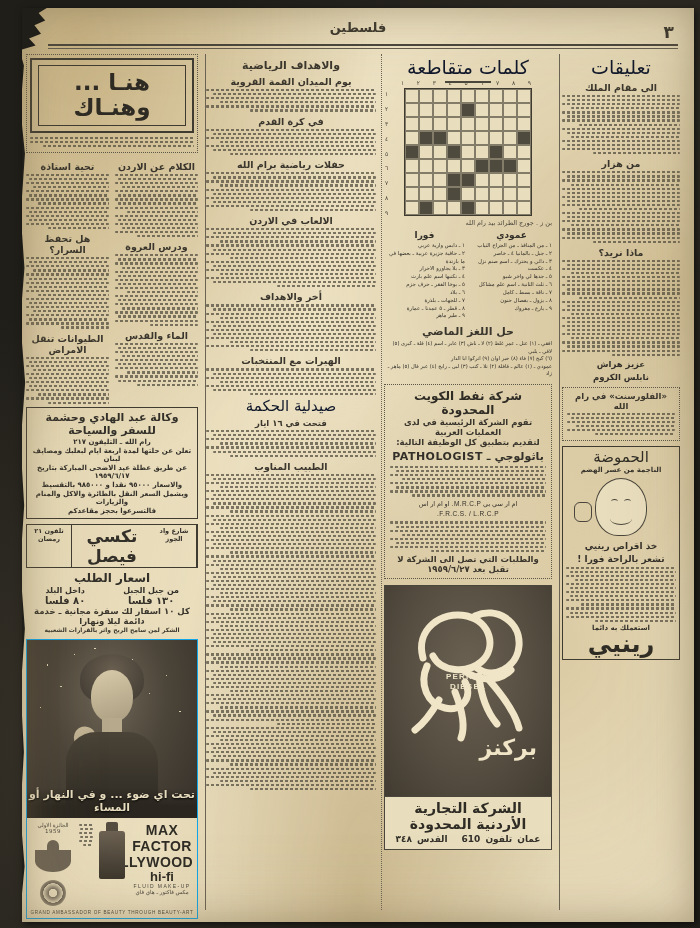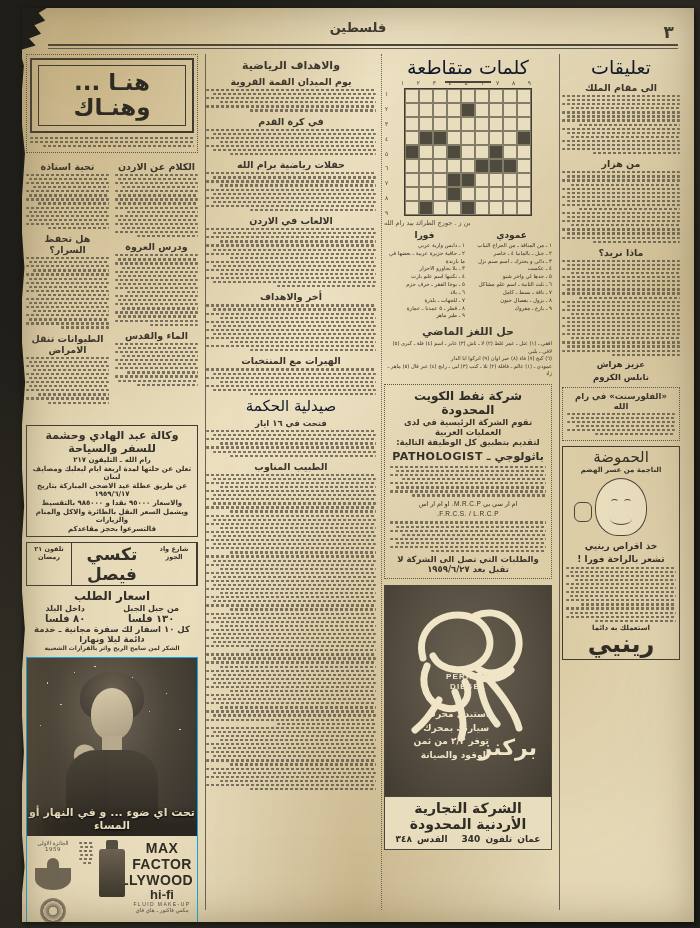"بن ز . جورج الطرائد" .xw-cap { text-align: left -> right }
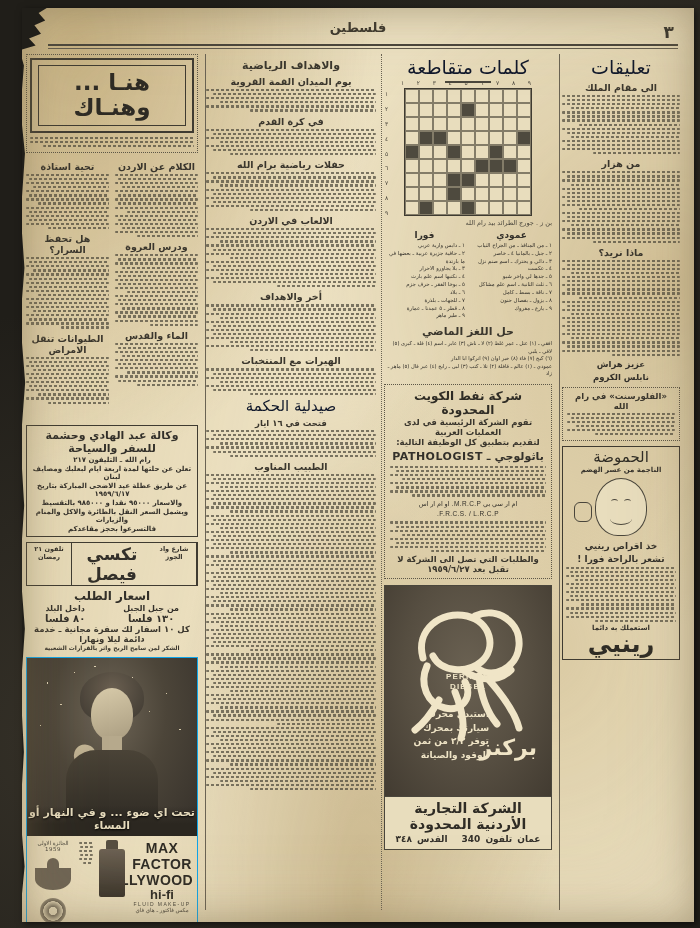"وكالة عبد الهادي وحشمة للسفر" div.travel { margin-top: 19px -> 1px }
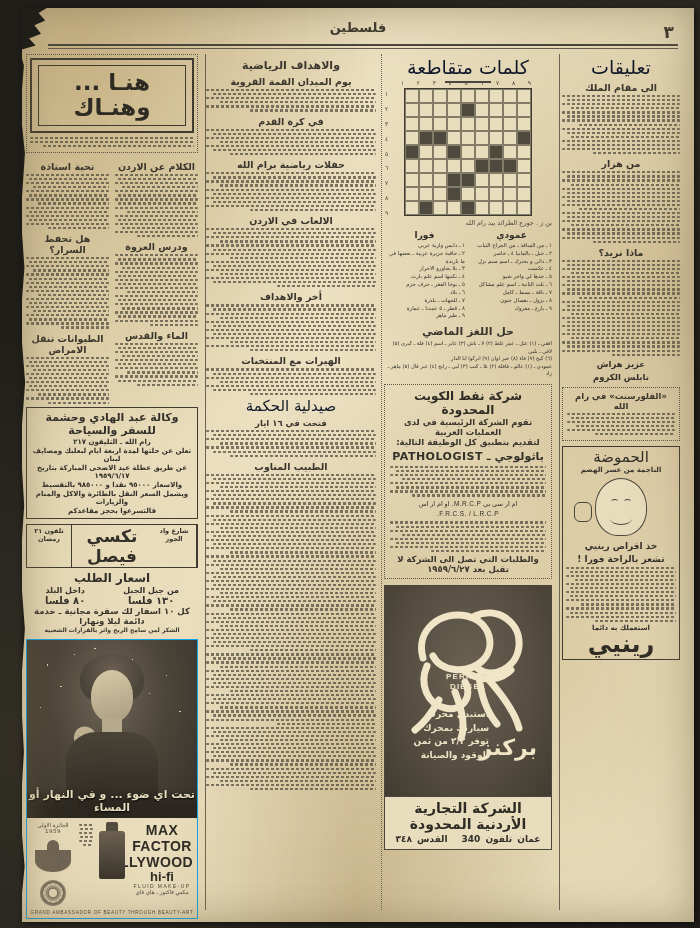"استبدل محرك سيارتك بمحرك" div.pk-claim { html: <div> <div>استبدل محرك سيارتك بمحرك</div> <div>توفر ٢/٣ من ثمن الوقود والصيانة</div> </div> -> none }
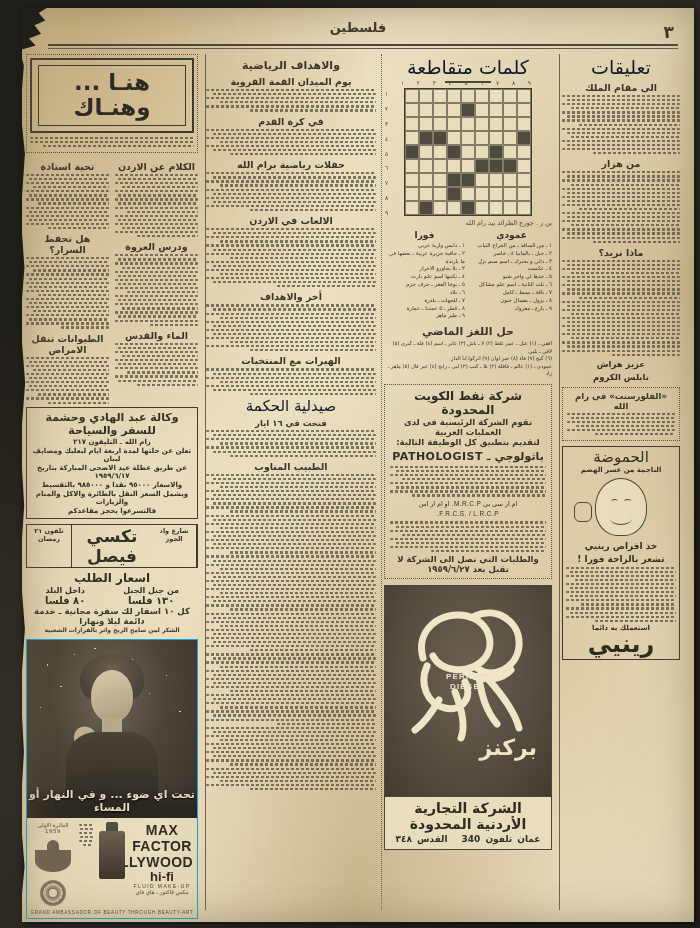"340" span { text: 340 -> 610 }
